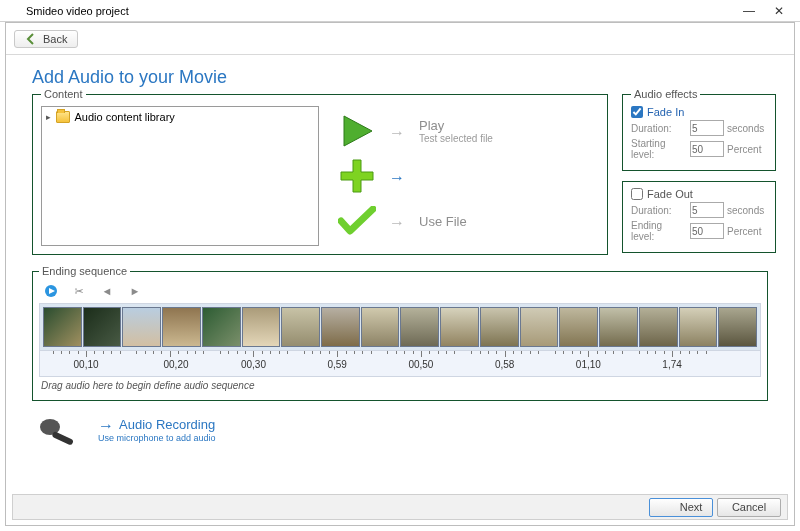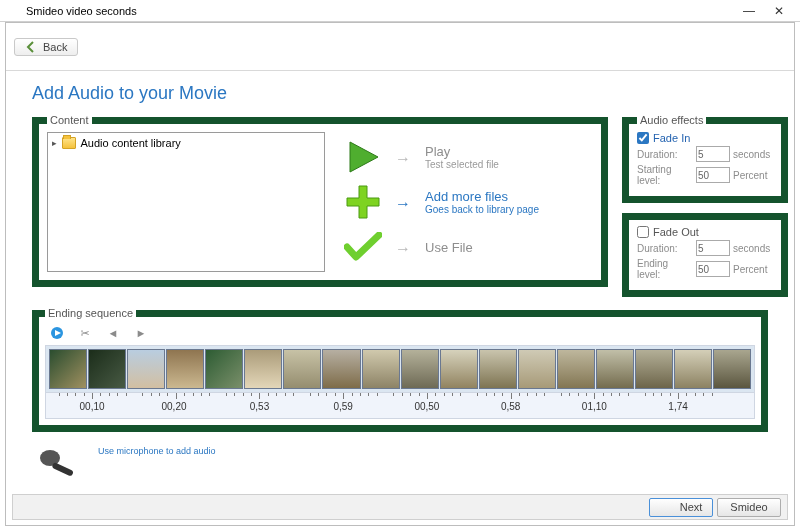"Smideo video seconds" span { text: seconds -> project }
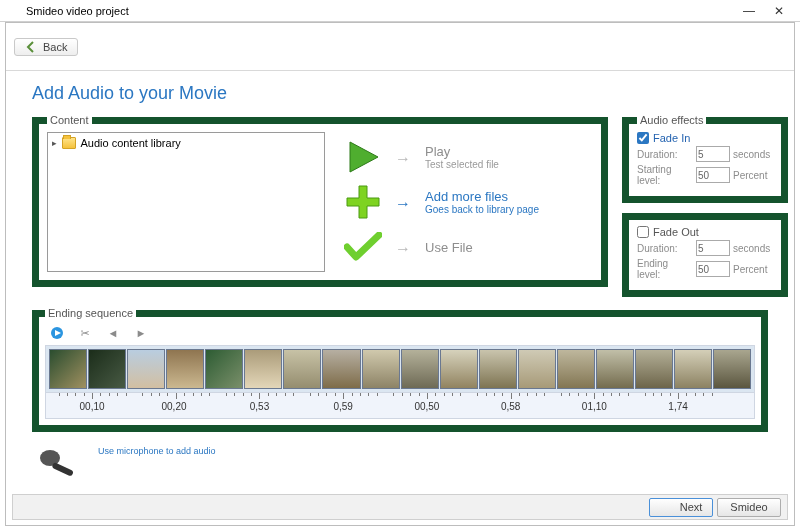"Back" .toolbar { height: 48px -> 32px }
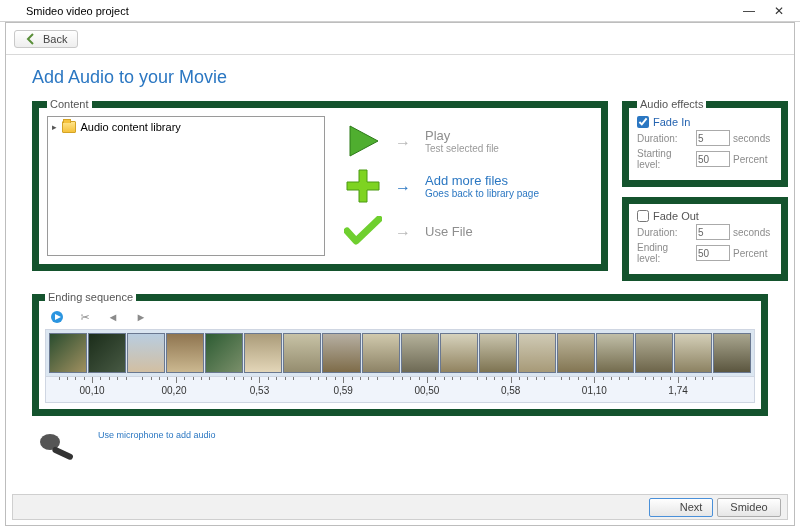"Add Audio to your Movie" h1.page-title { margin-bottom: 10px -> none }
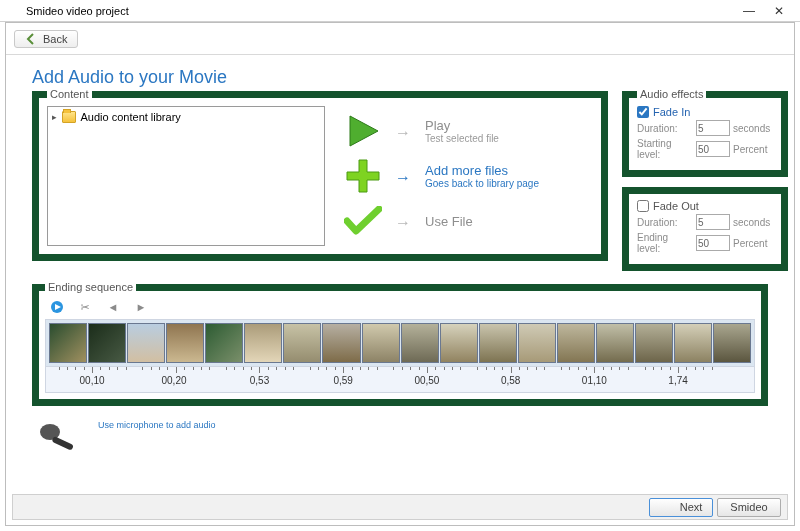"Content" fieldset { border: 7px solid #14532d -> 1px solid #14532d }
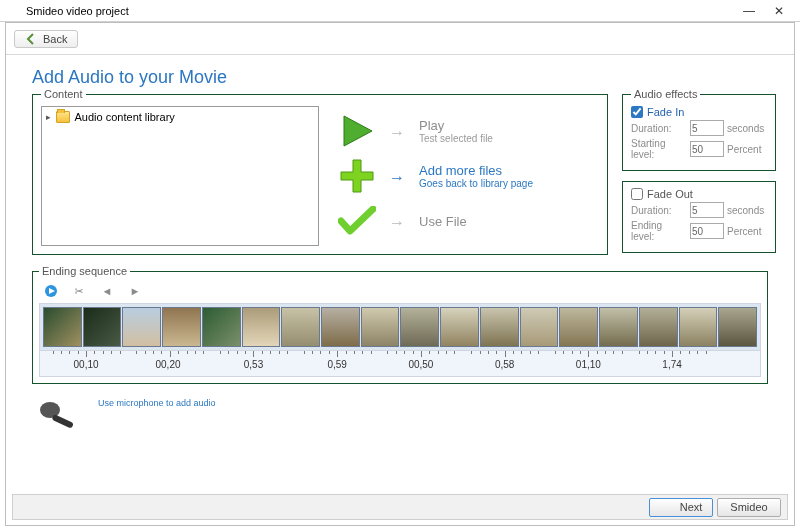"Add more files" div.txt { html: <div> <span>Add more files</span> <span>Goes back to library page</span> </div> -> none }
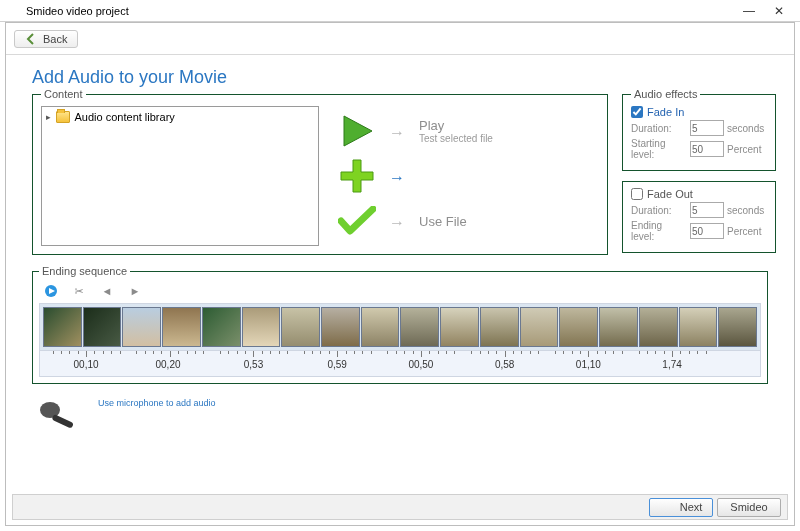"00,20" div.label { left: 128px -> 136px }
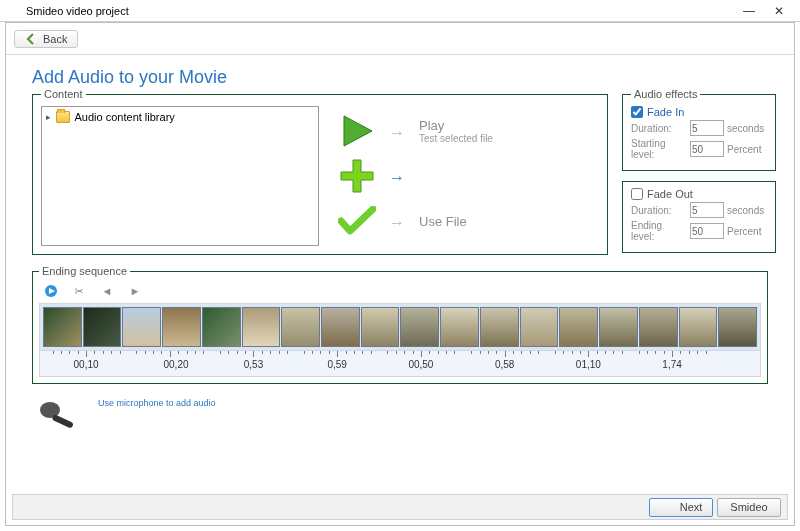"0,53" div.label { text: 0,53 -> 00,30 }
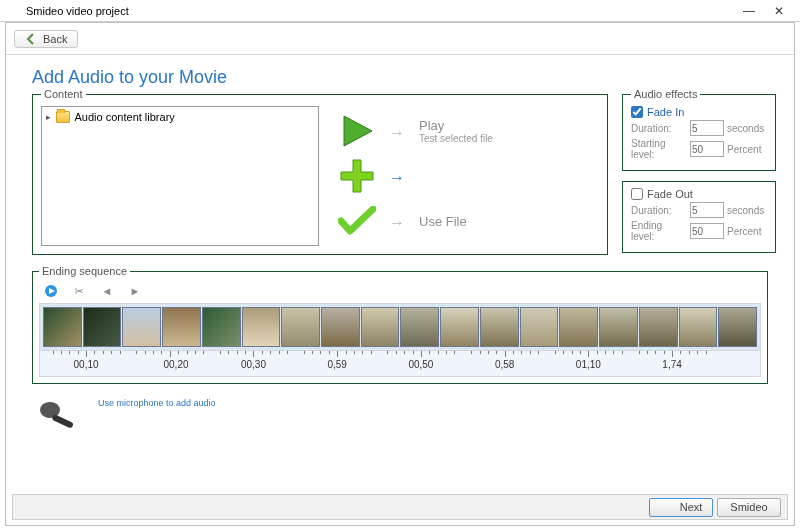"Drag audio here to begin" div.drop-hint { html: none -> <div>Drag audio here to begin define audio sequence</div> }
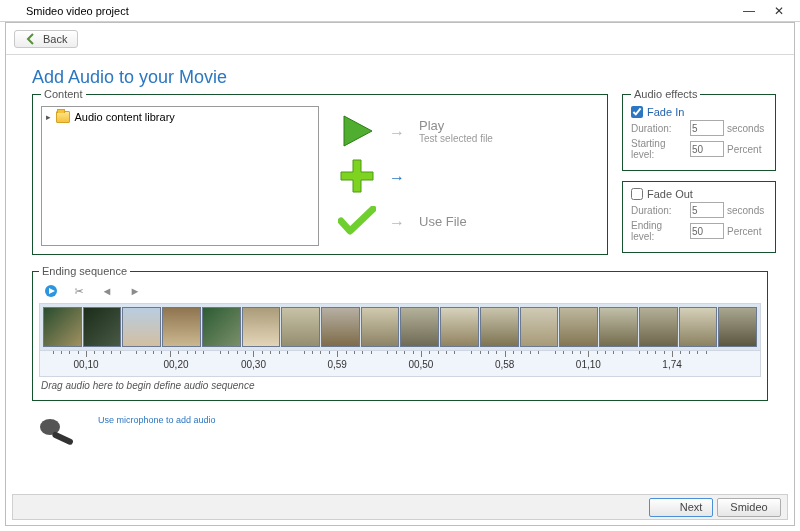"→ Audio Recording" div { html: none -> <div><span>→</span> <span>Audio Recording</span></div> }
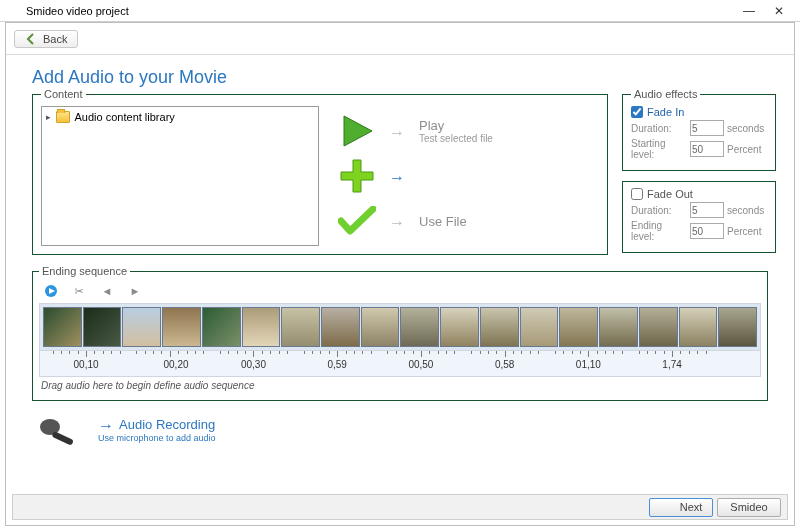"Smideo" button.fbtn { text: Smideo -> Cancel }
